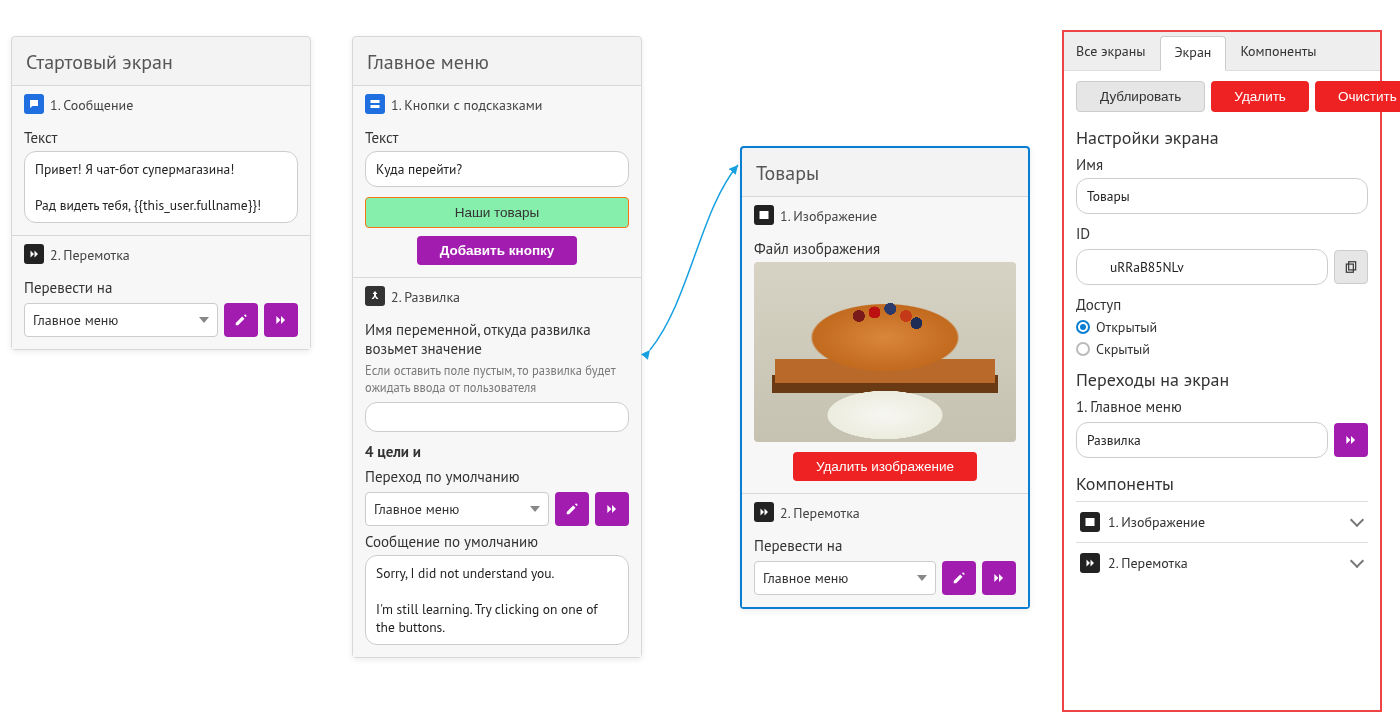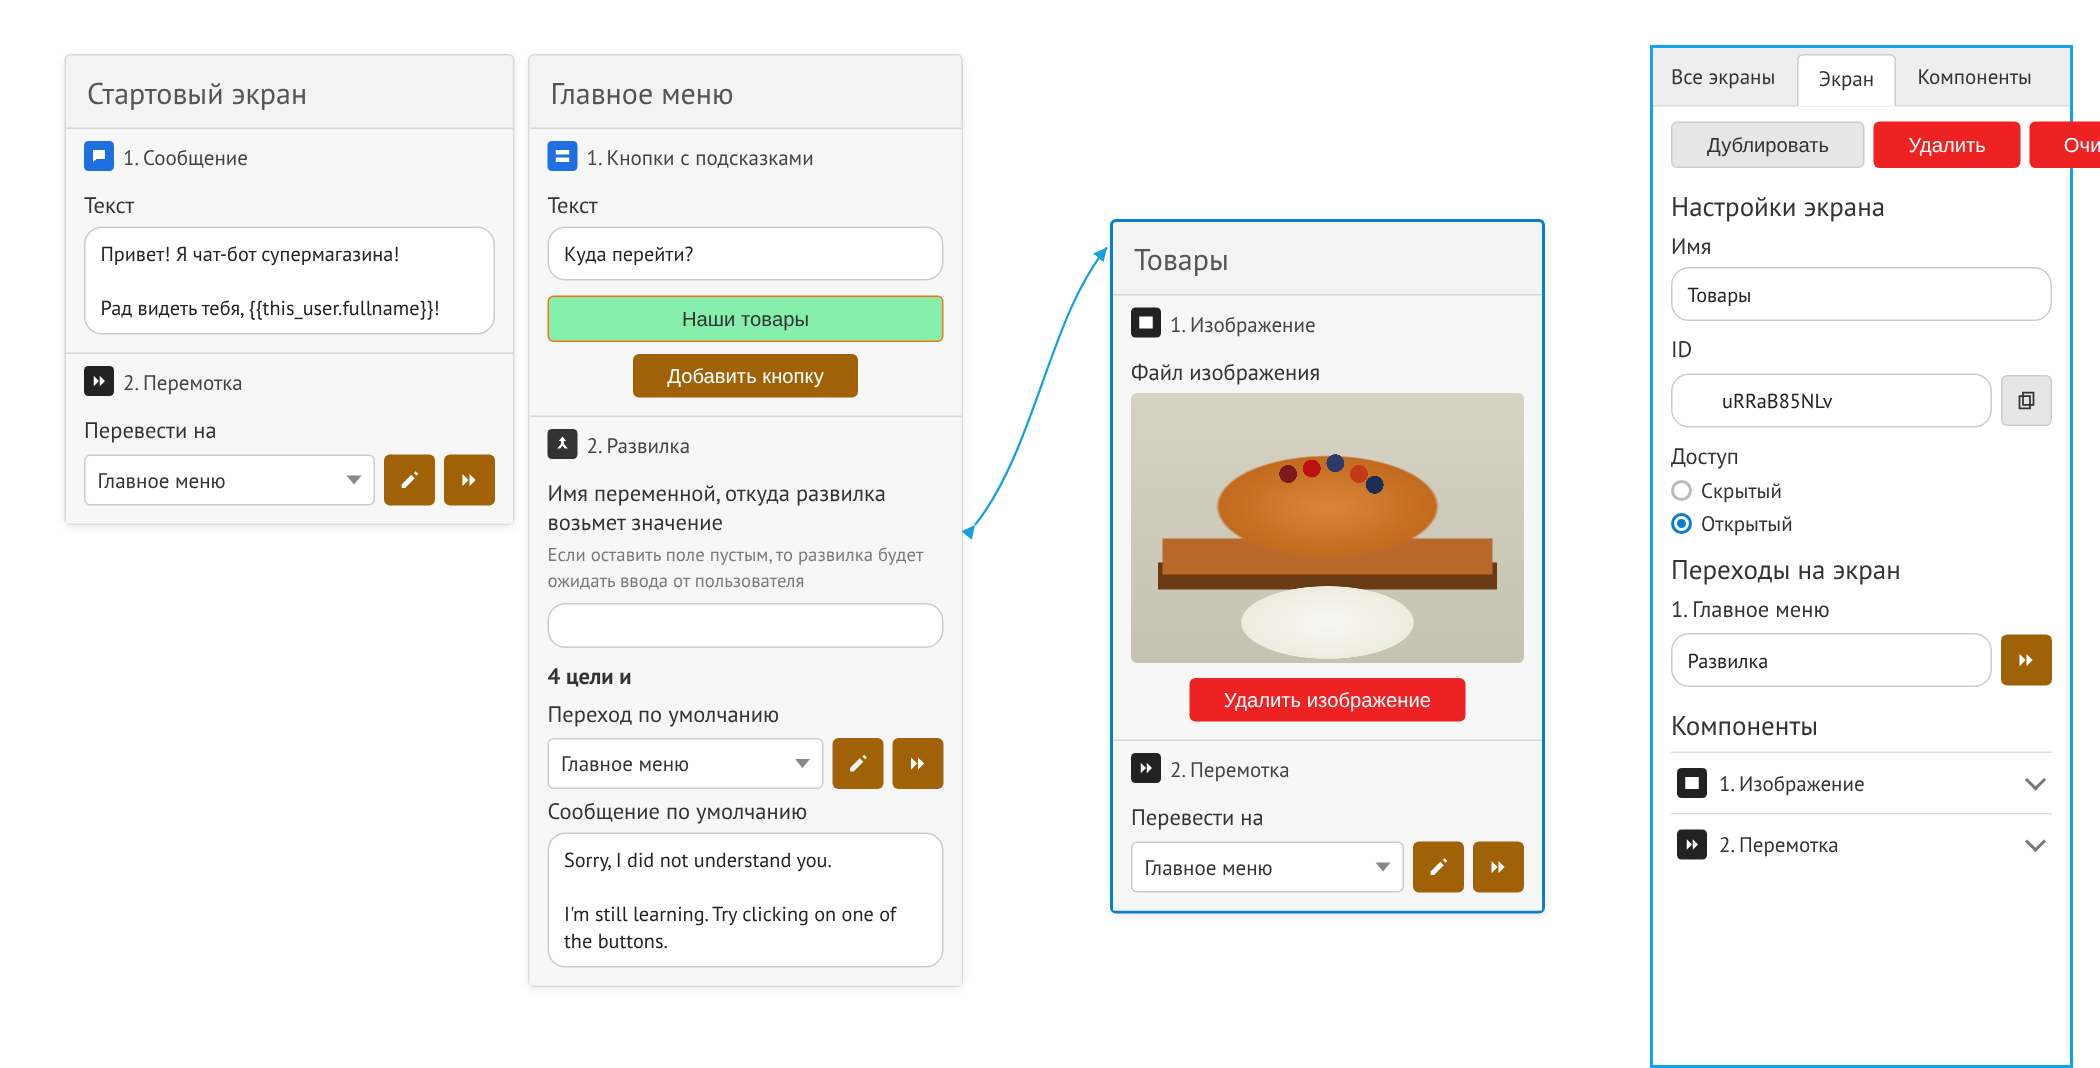"Стартовый экран" div.card { left: 43px -> 11px }
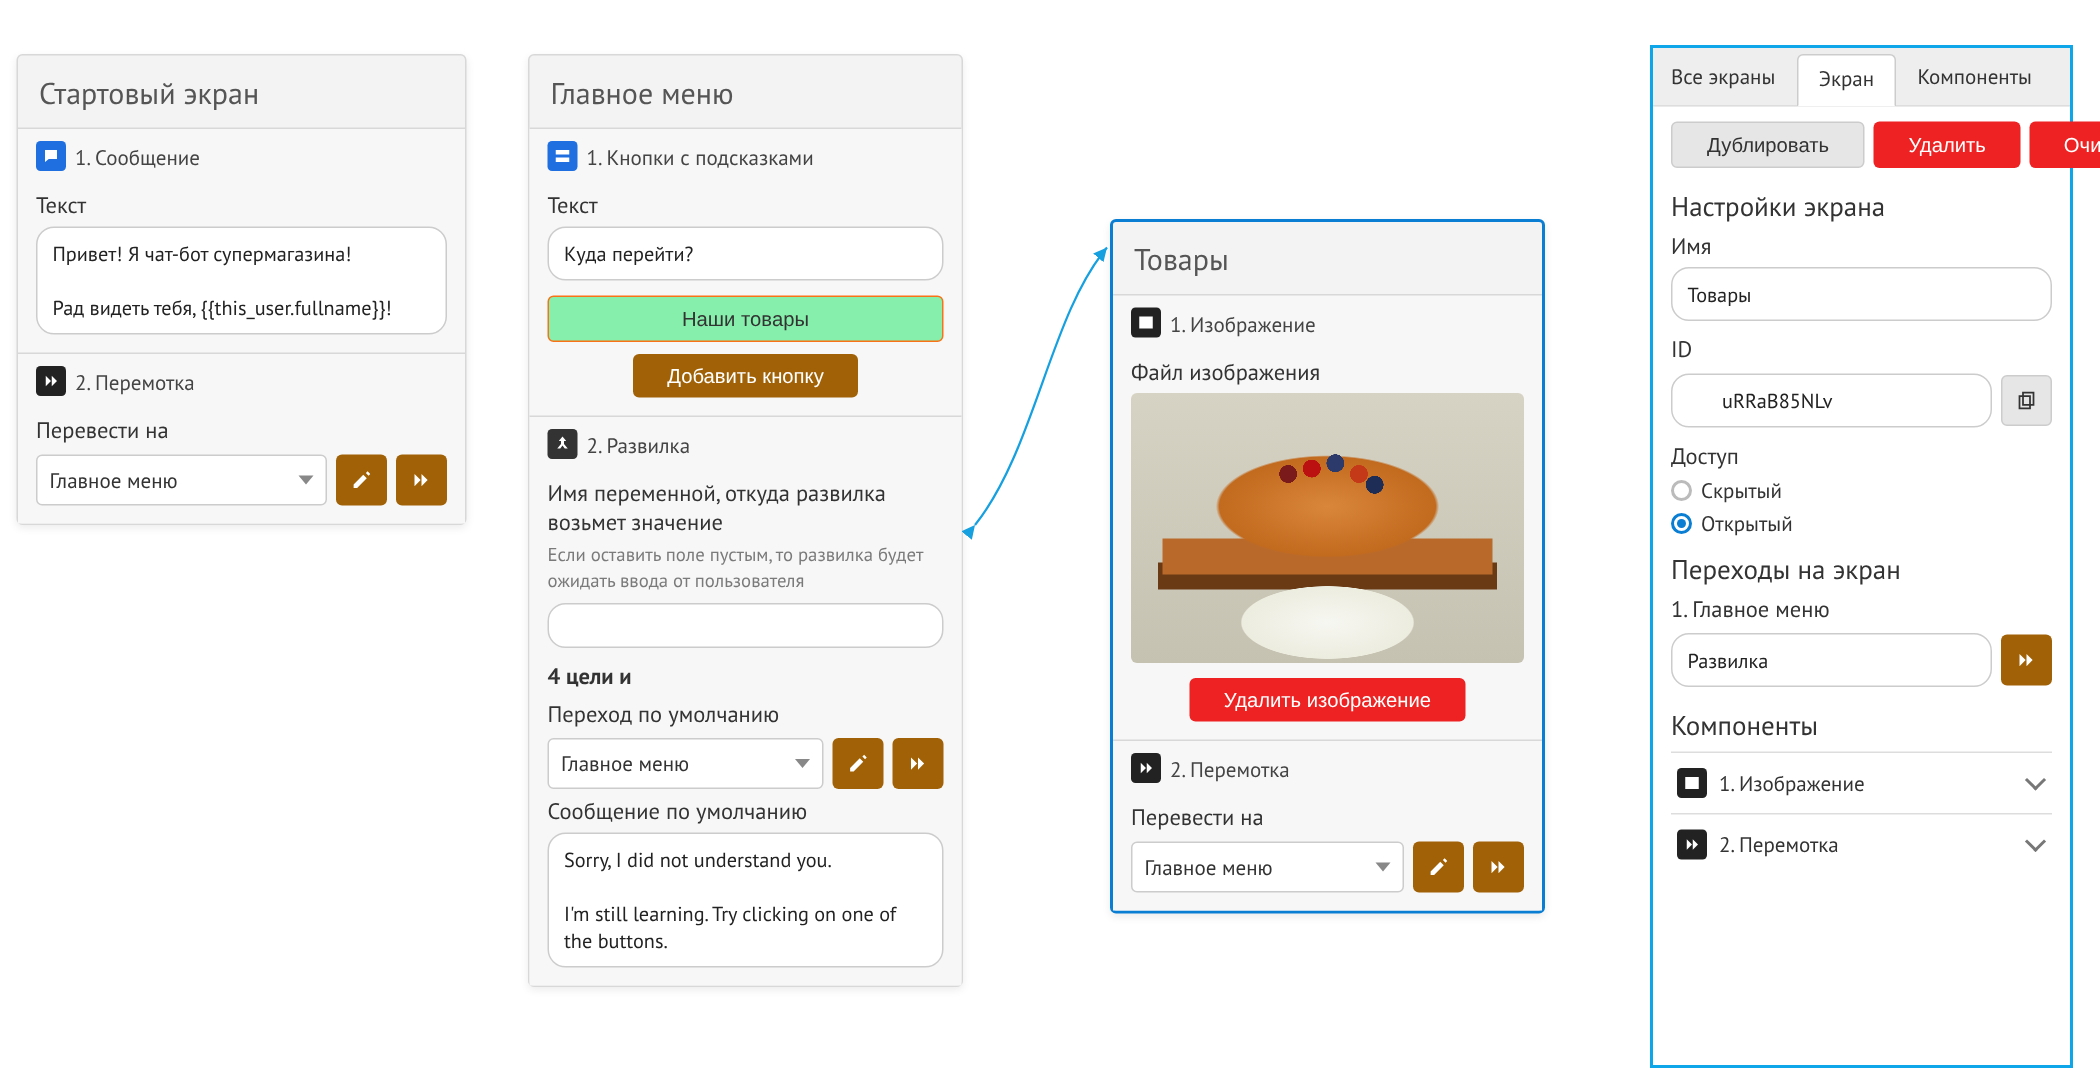"Все экраны" .panel { border: 2px solid #0ea5e9 -> 2px solid #ef4444; width: 282px -> 320px }
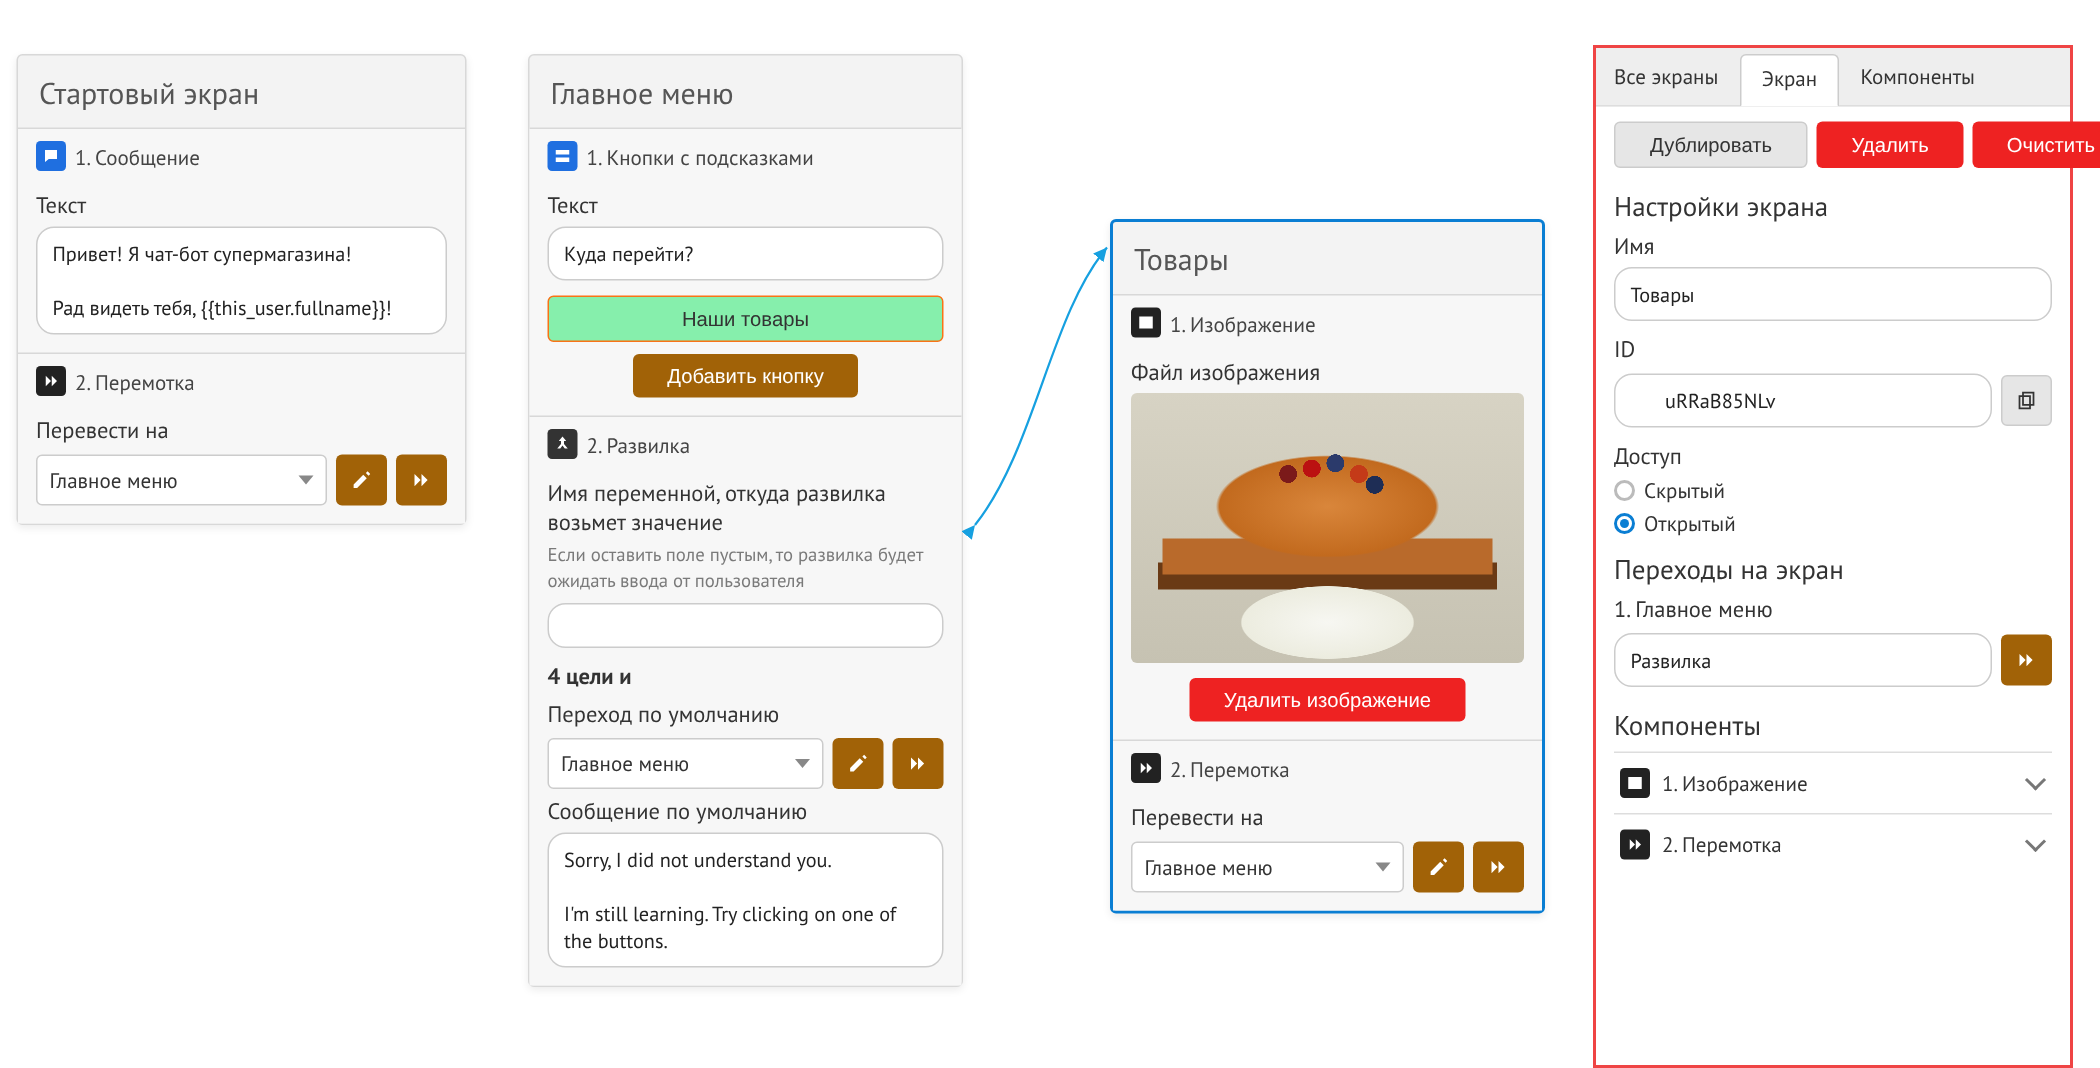"Добавить кнопку" .btn-blue { background: #a16207 -> #a21caf; font-weight: none -> bold }
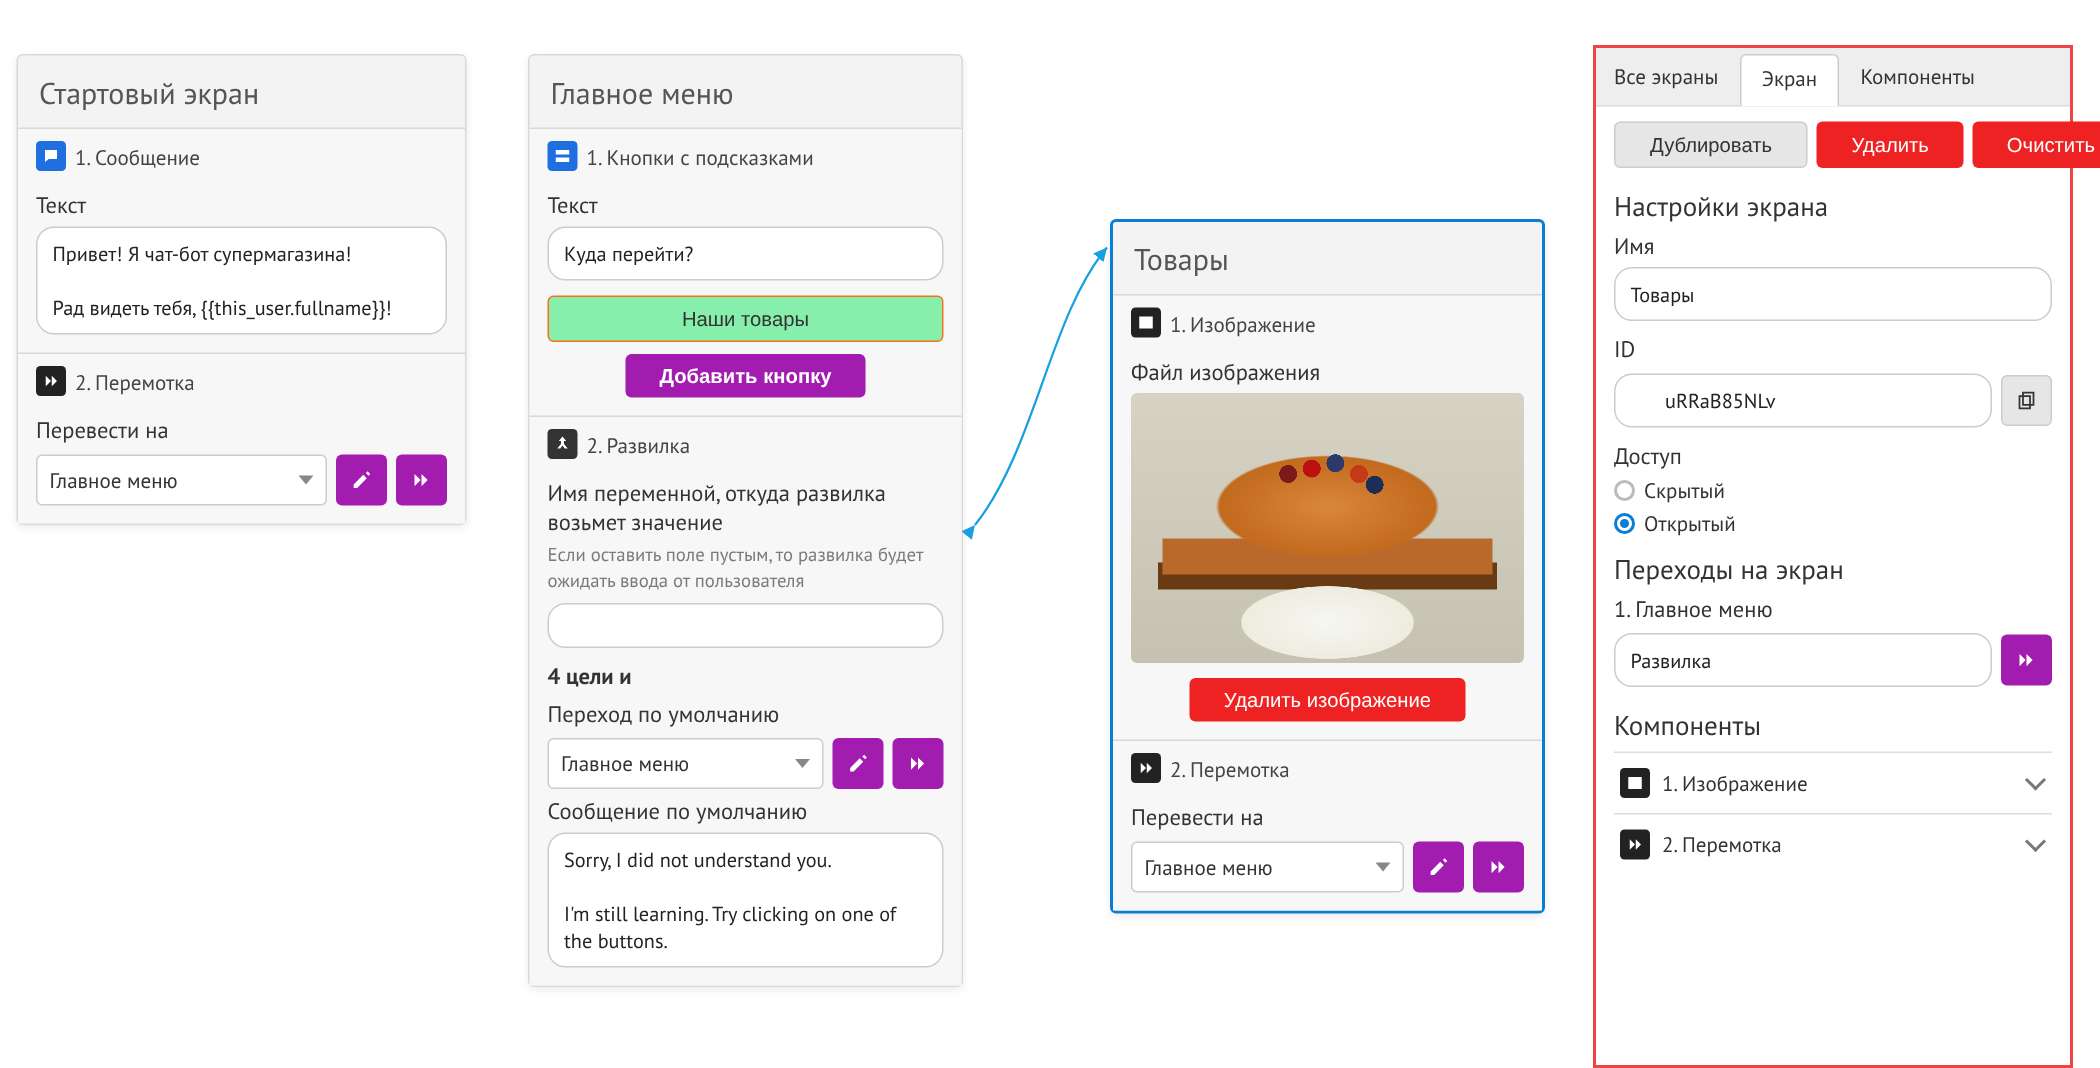"Скрытый" div.radio-row { order: before "Открытый" -> after "Открытый" }
